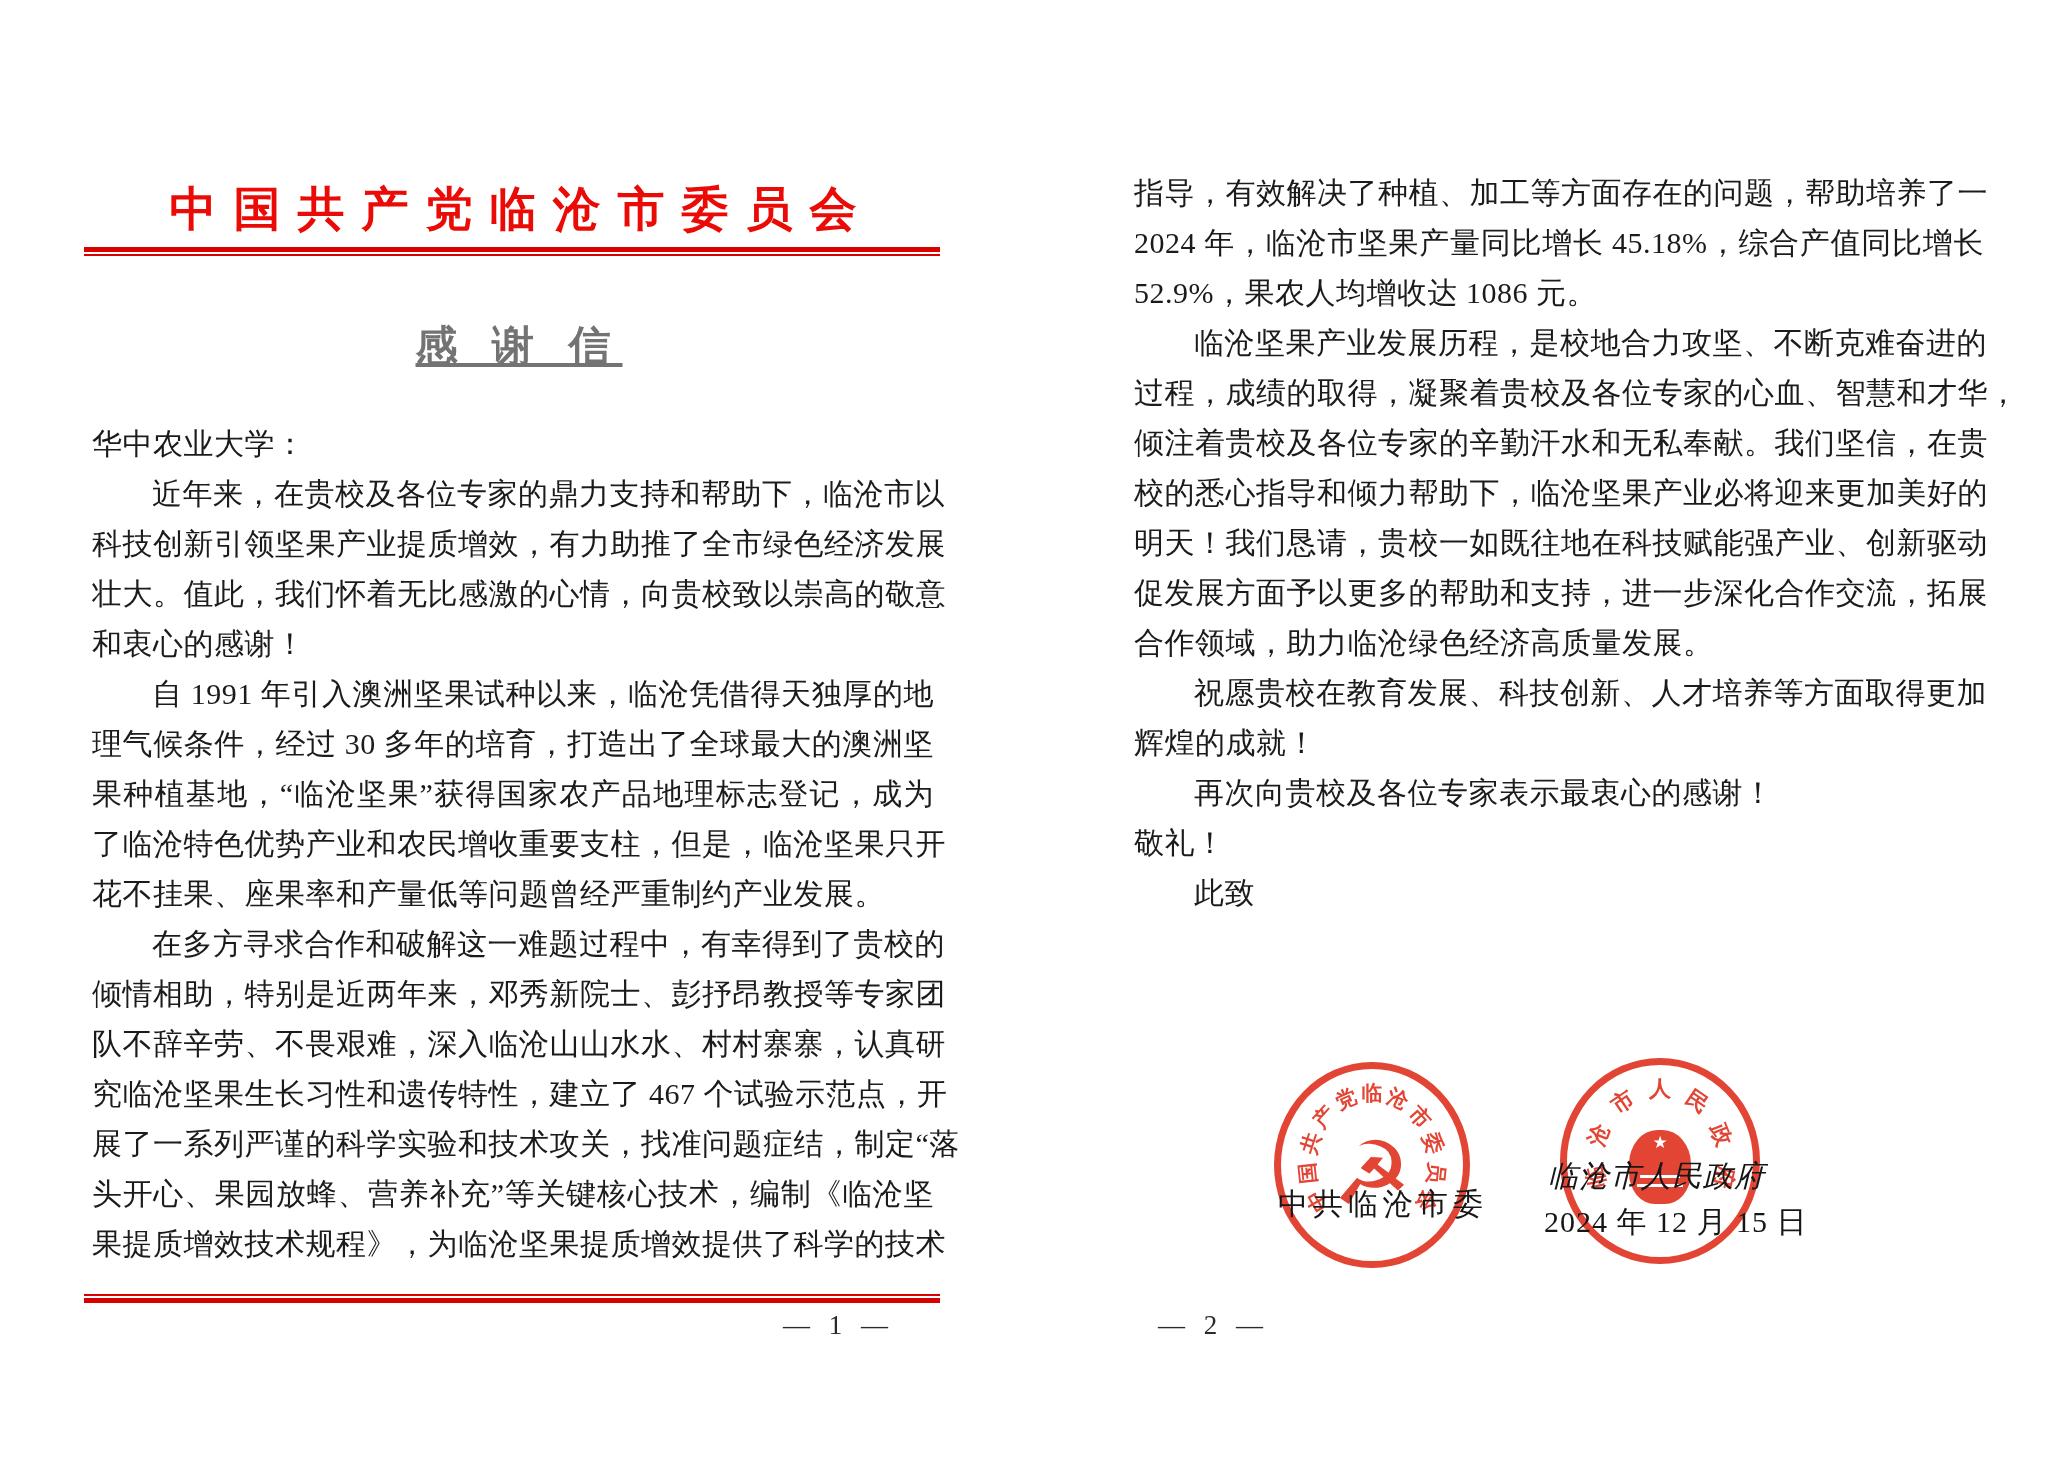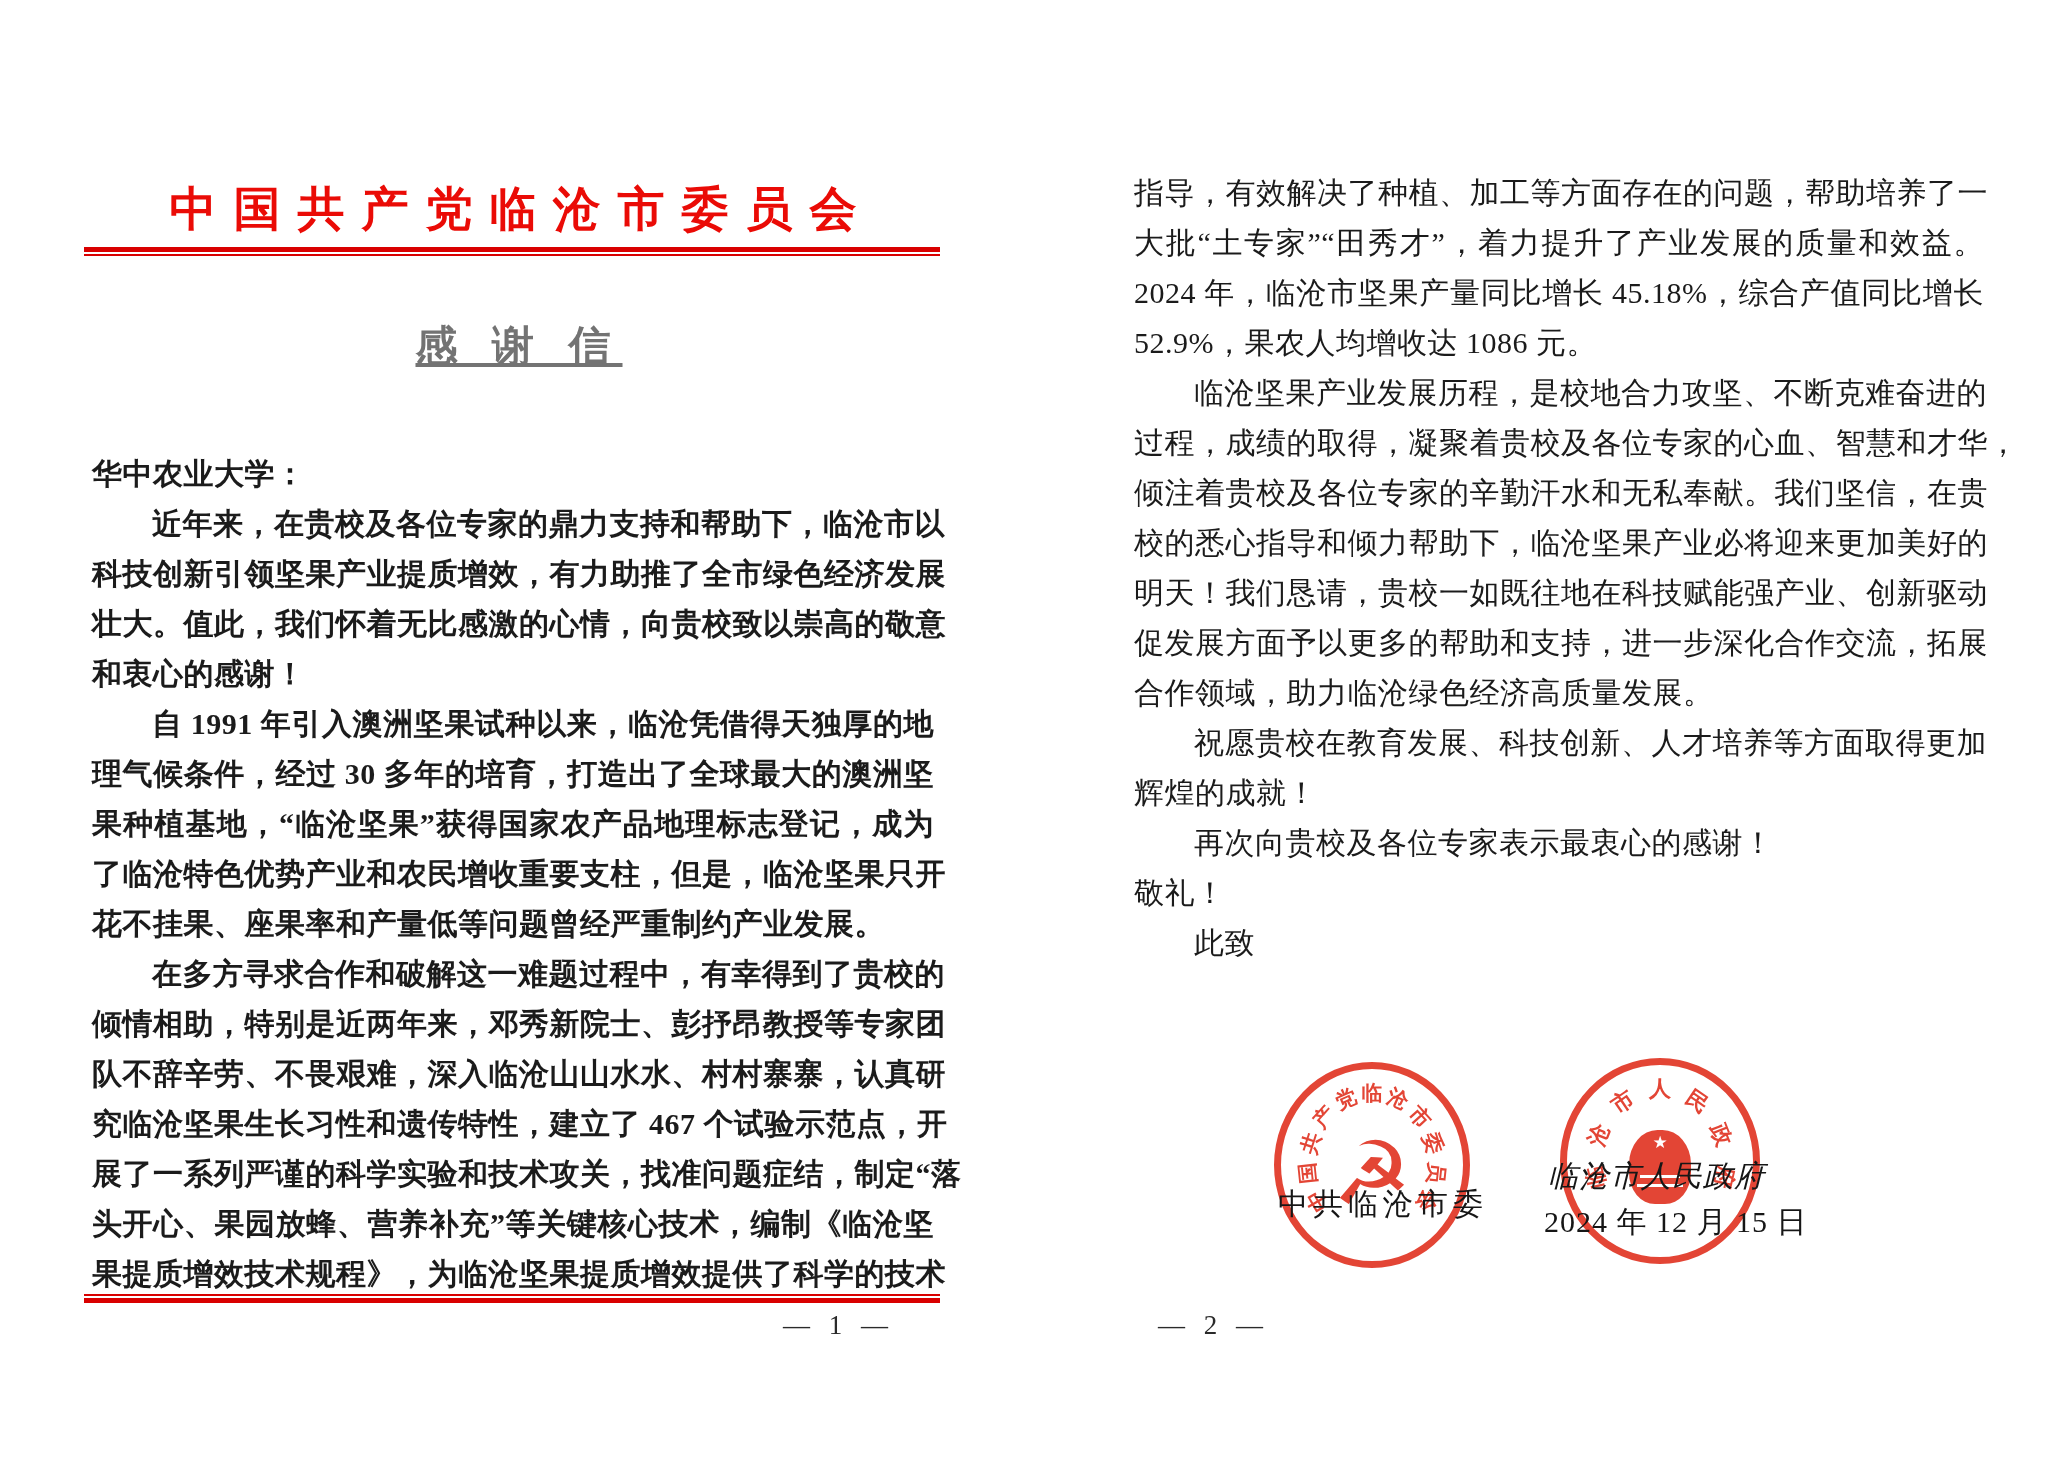"大批“土专家”“田秀才”，着力提升了产业发展的质量和效益。" div.line { html: <div>大批“土专家”“田秀才”，着力提升了产业发展的质量和效益。</div> -> none }
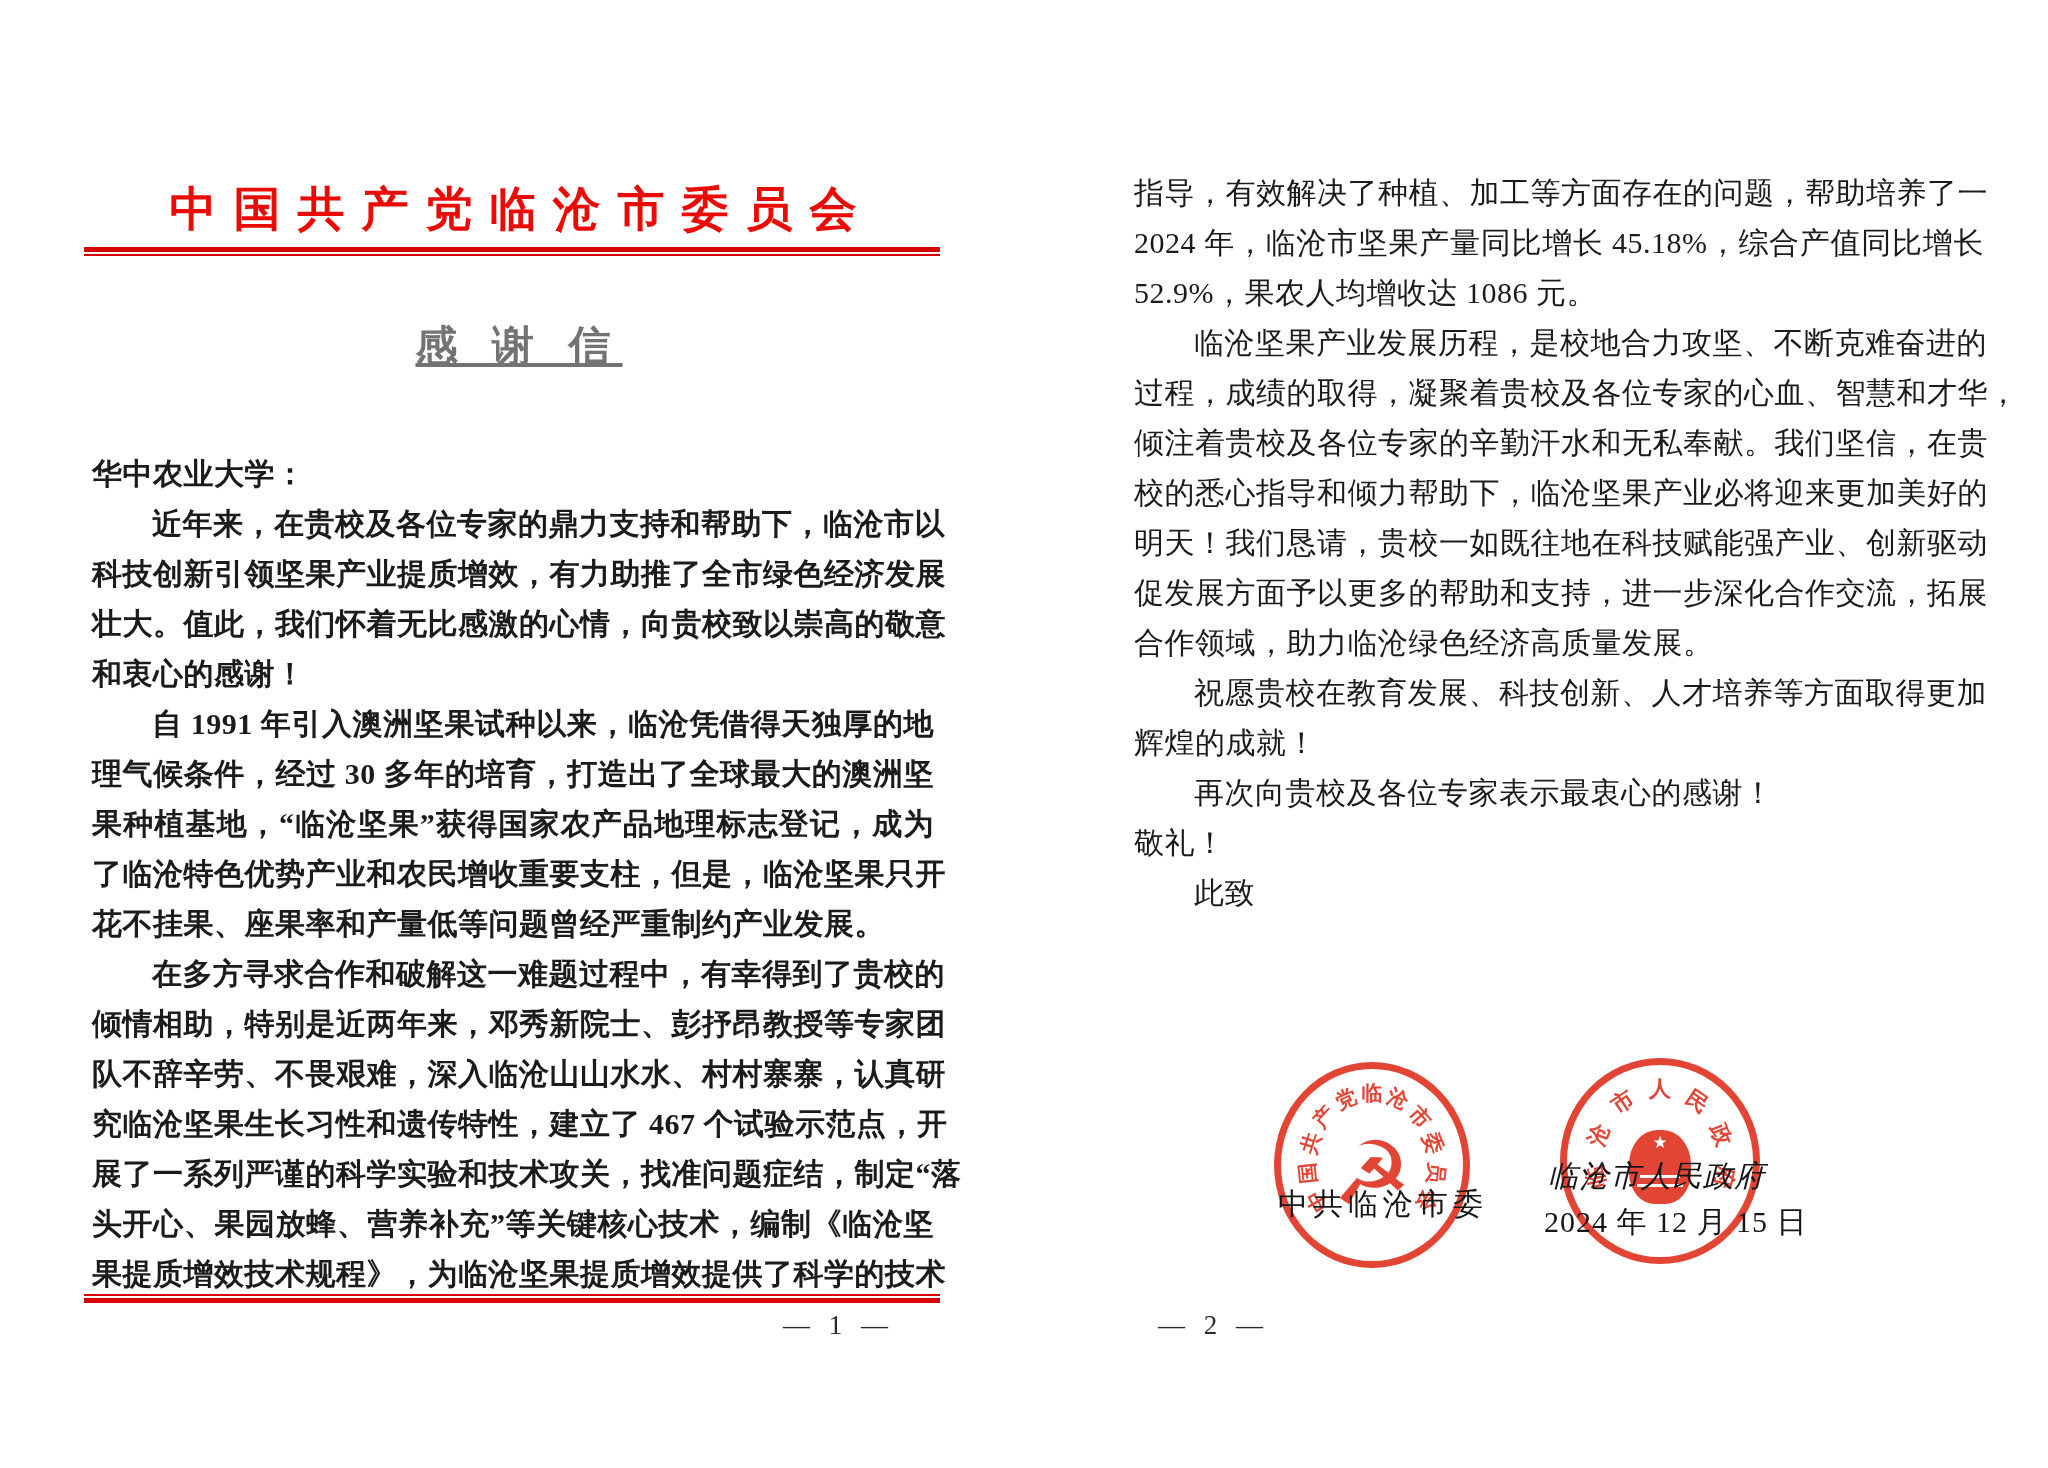"华中农业大学：" #body-left { font-weight: bold -> none; top: 449px -> 419px }
